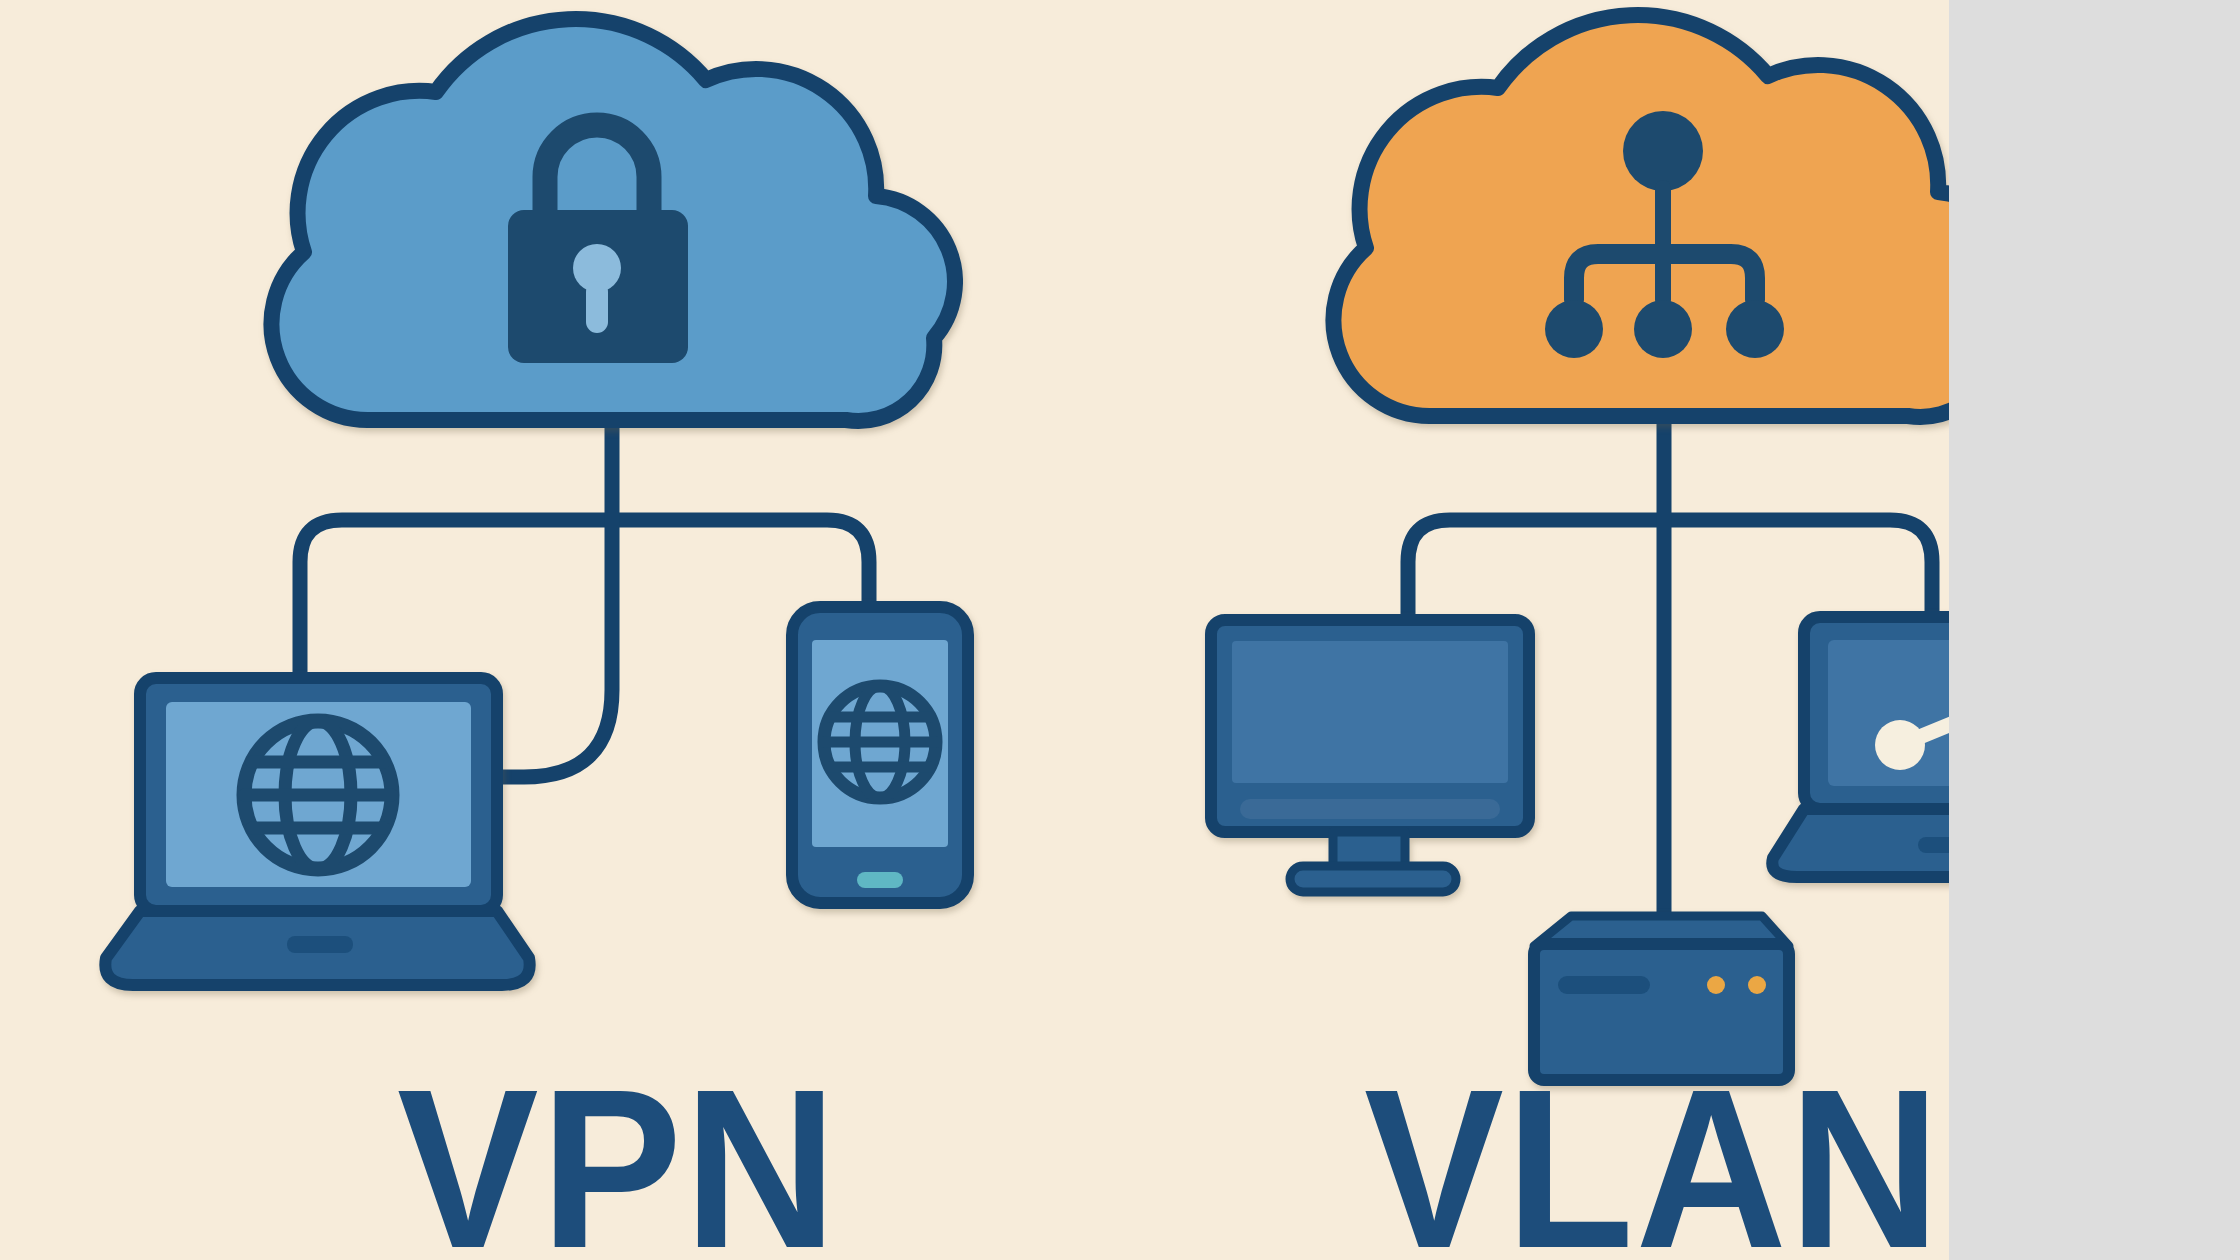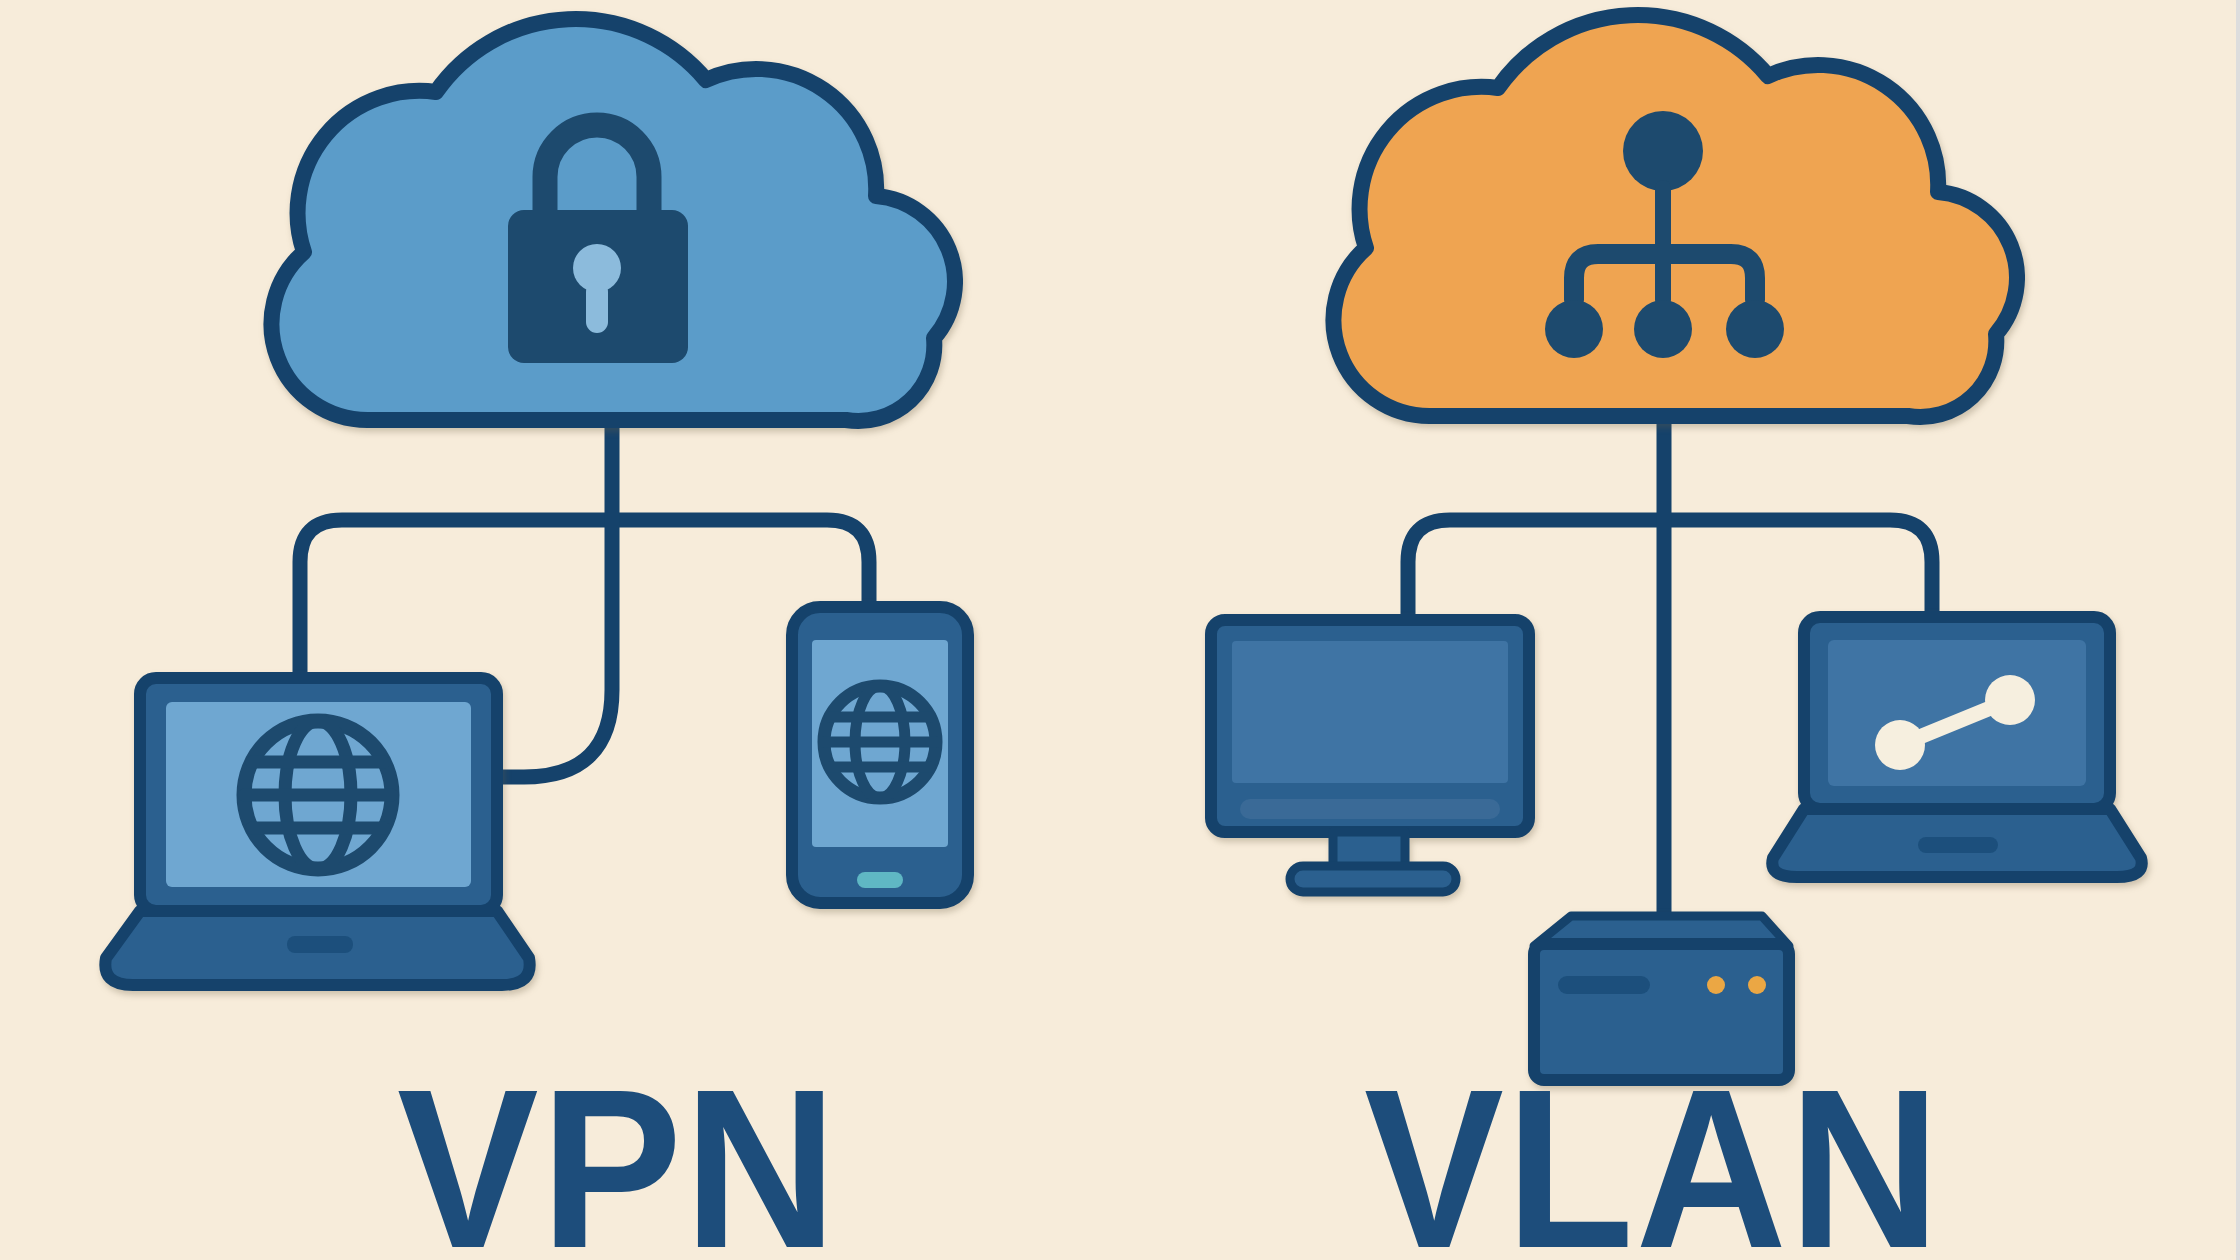"VPN" .stage { width: 2236px -> 1949px }
